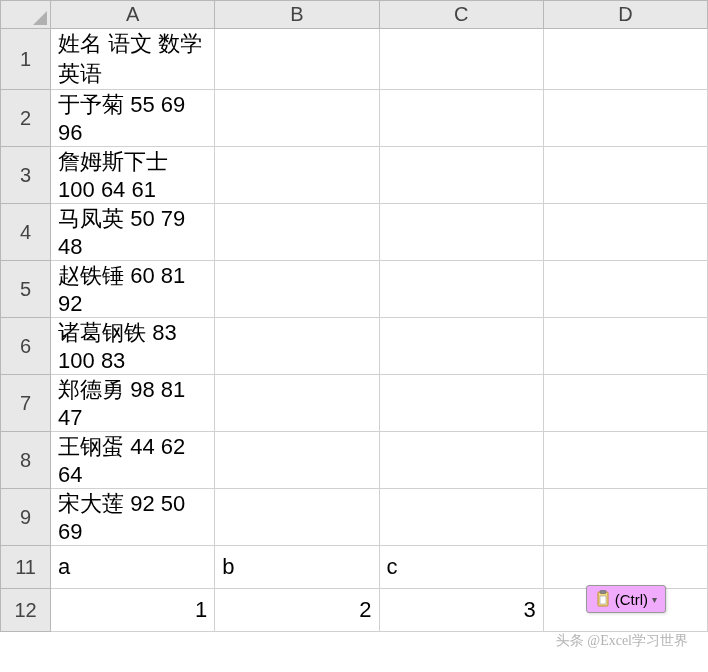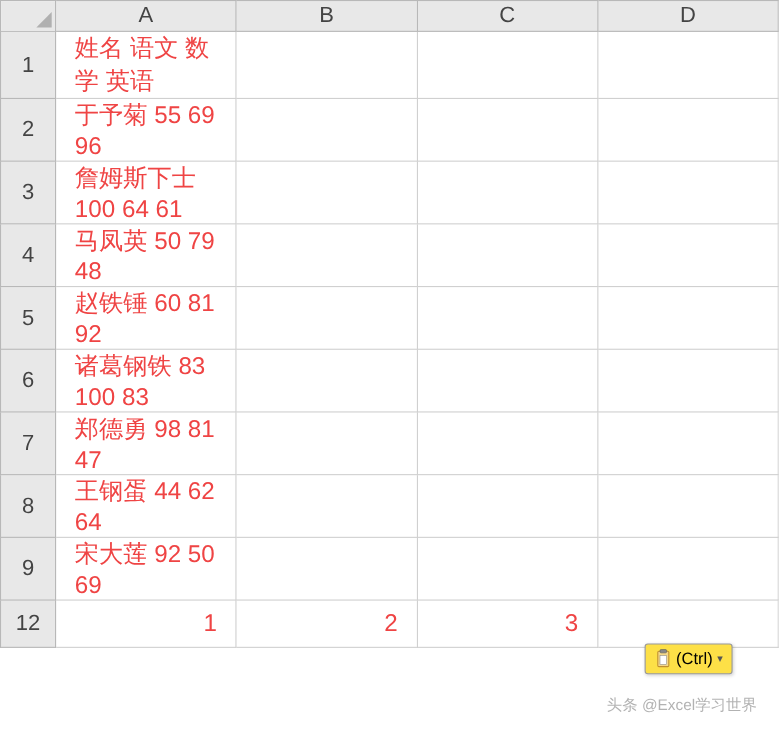"姓名 语文 数学 英语" .cell { color: #ef4444 -> #000000; padding: 0 17px -> 0 7px }
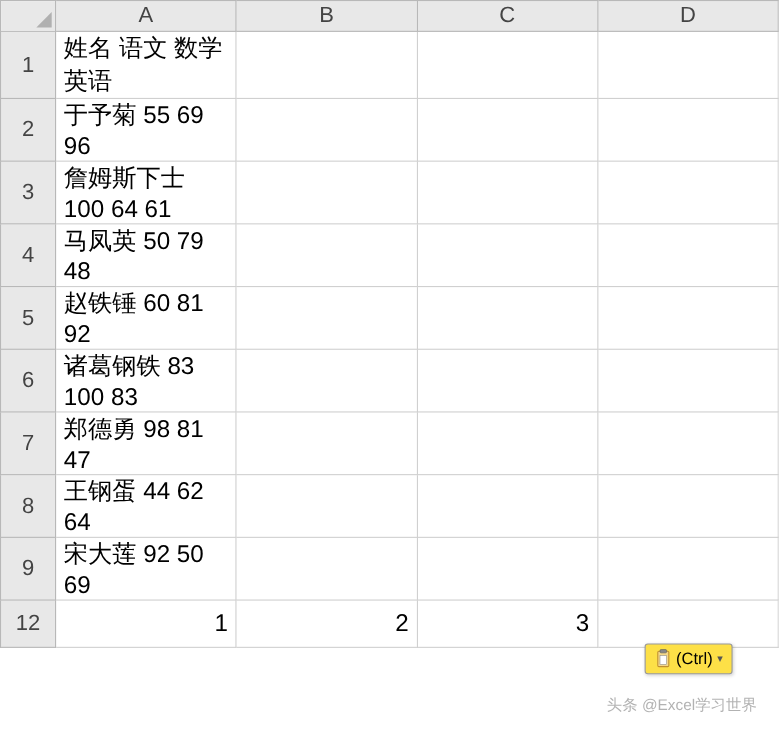"11" div.row { html: none -> <div> <div>11</div> <div>a</div> <div>b</div> <div>c</div> <div></div> </div> }
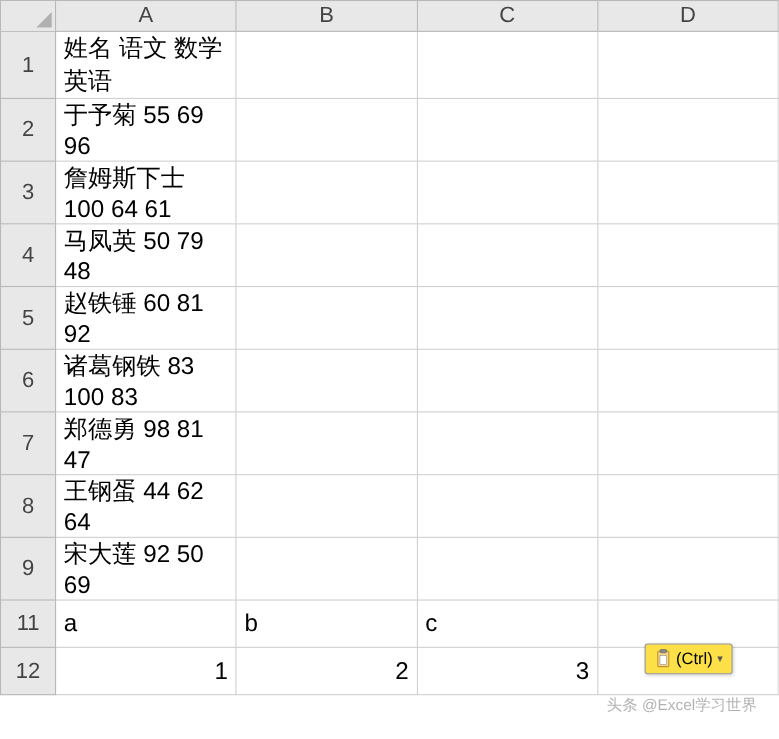"(Ctrl)" .paste-btn { background: #fde047 -> #f0abfc }
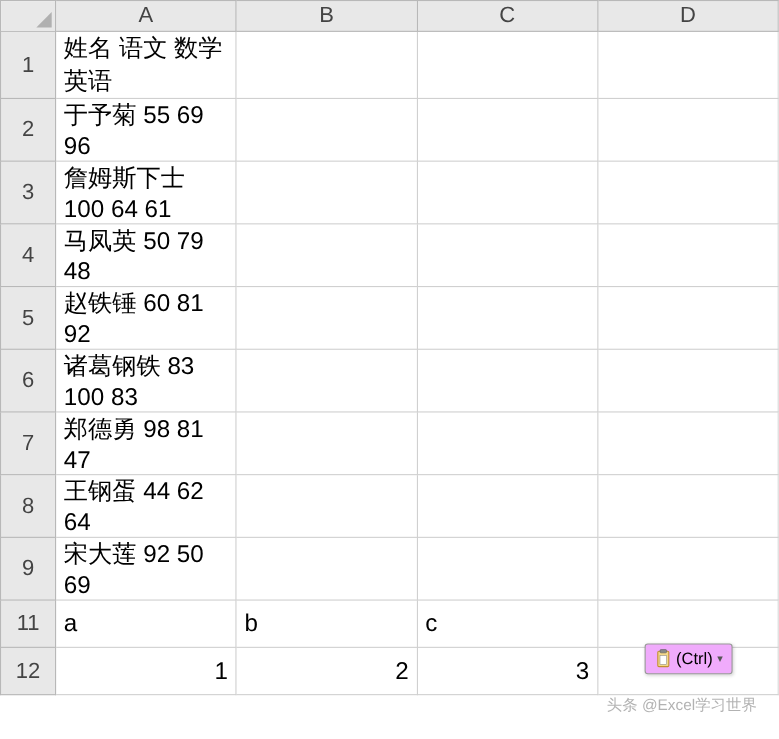"头条 @Excel学习世界" .watermark { font-family: none -> Liberation Serif, serif }
